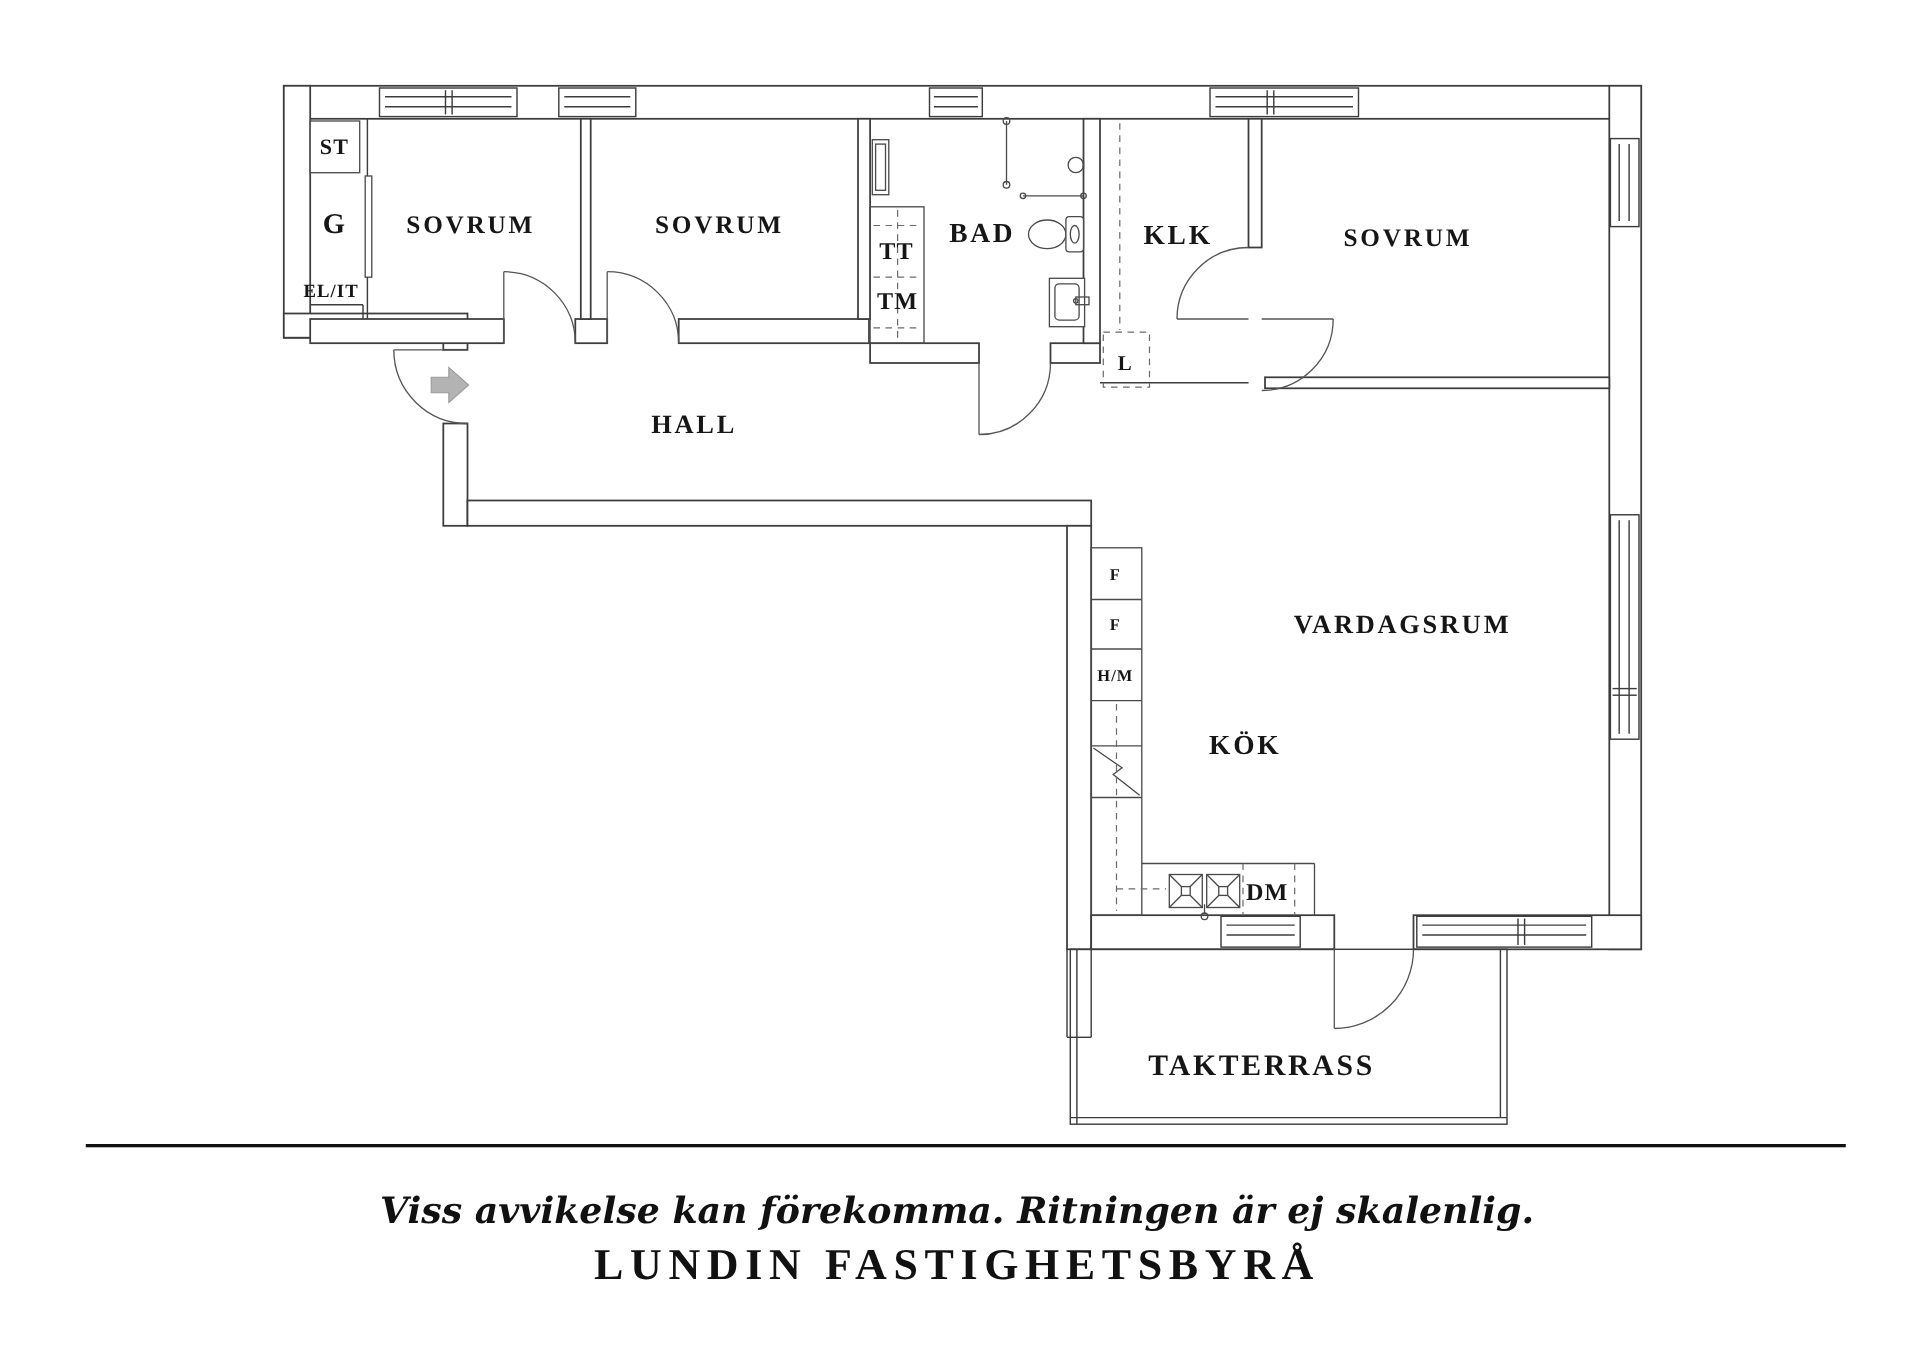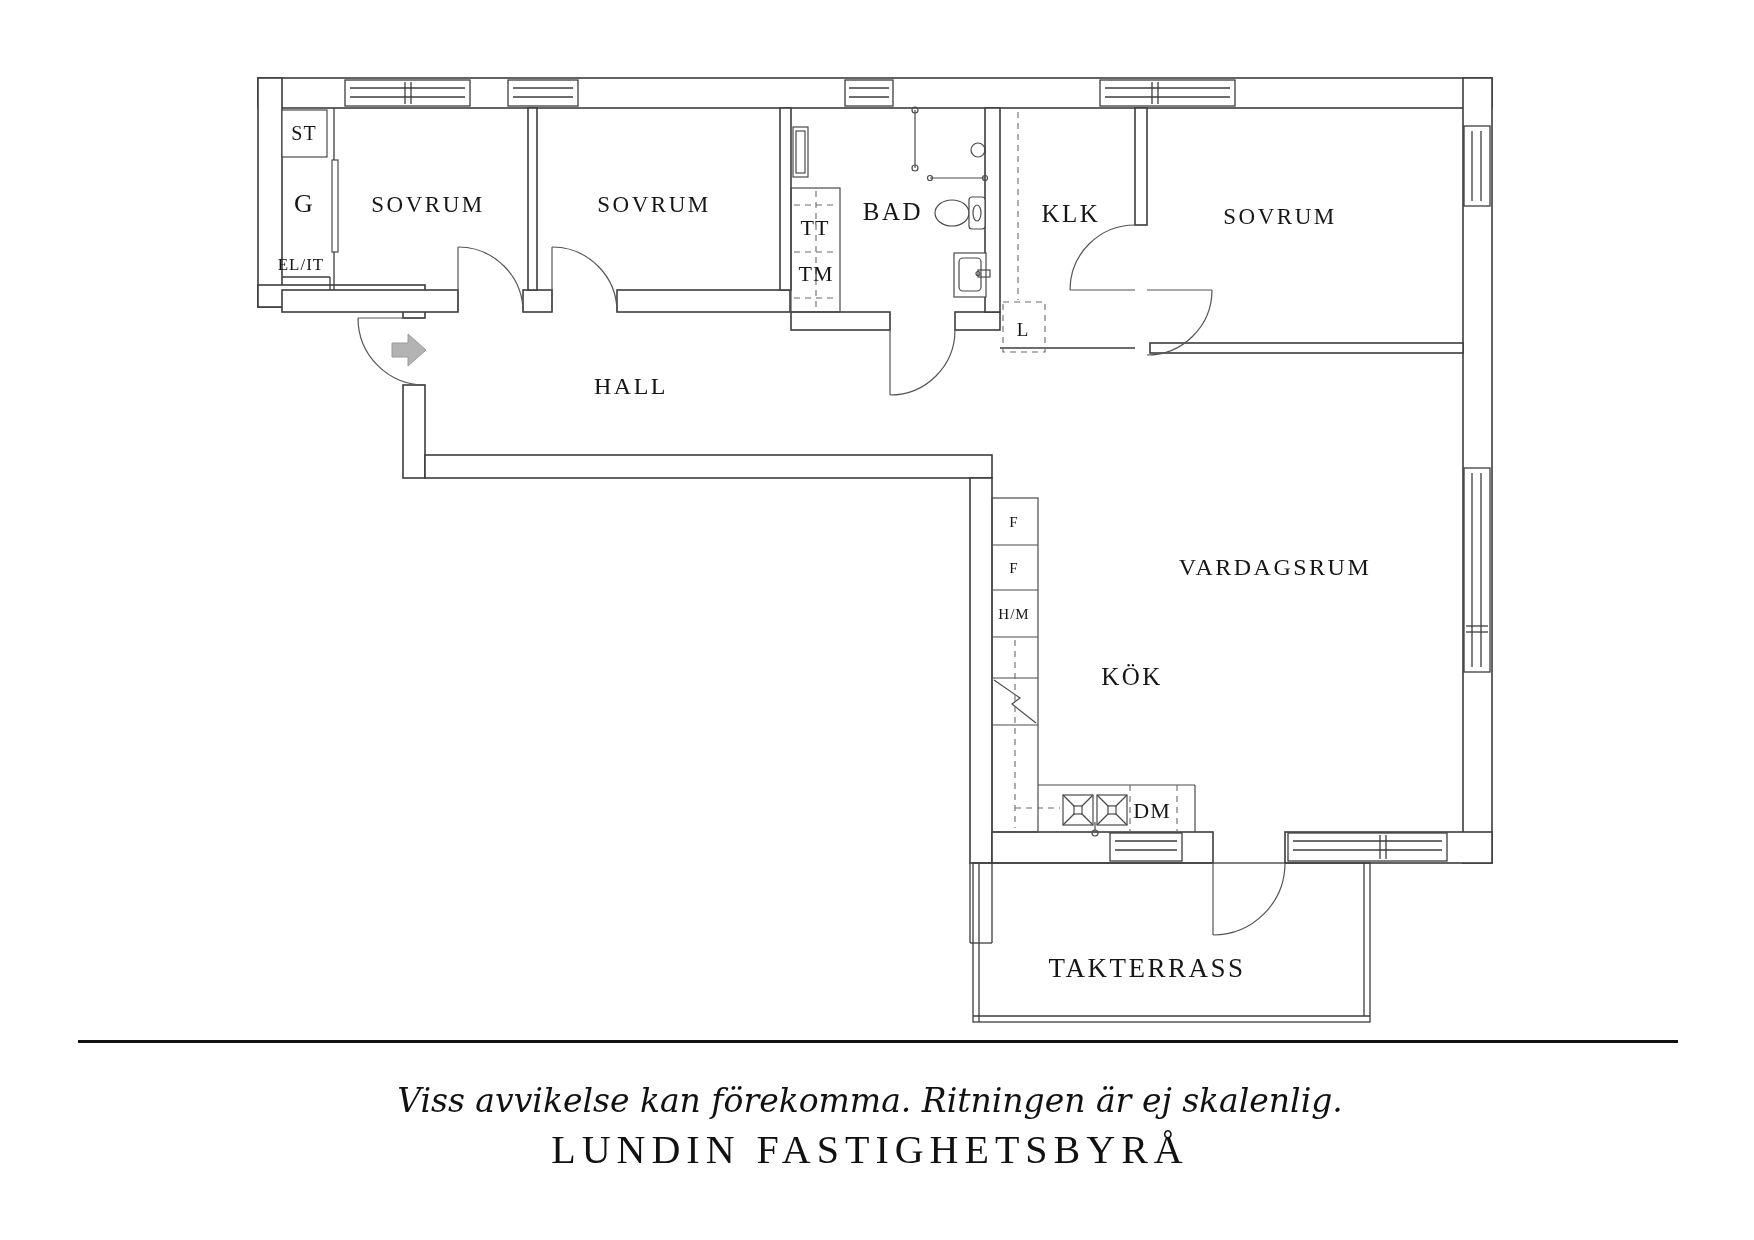"ST" .page { font-weight: none -> bold }
